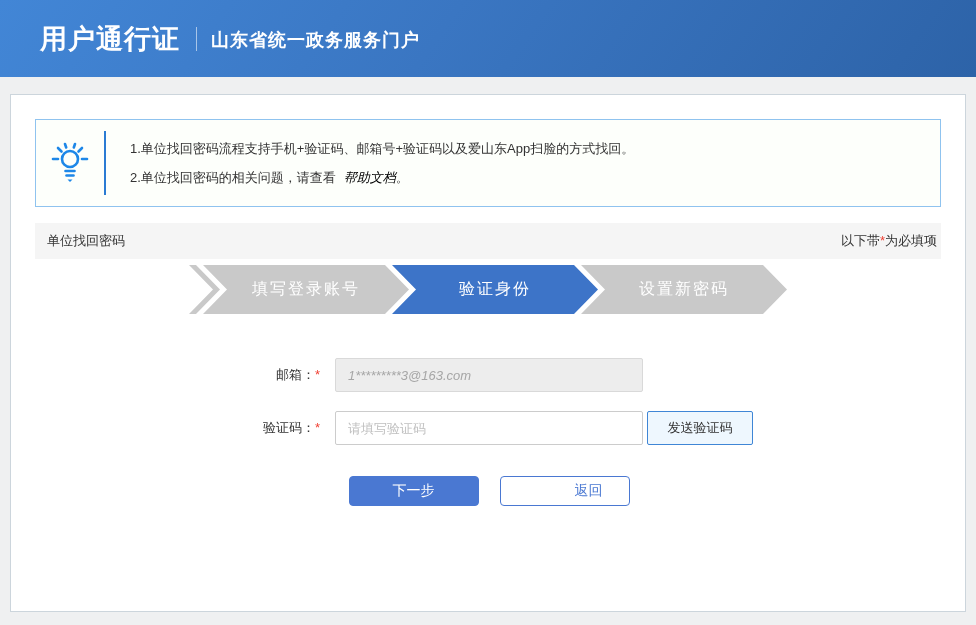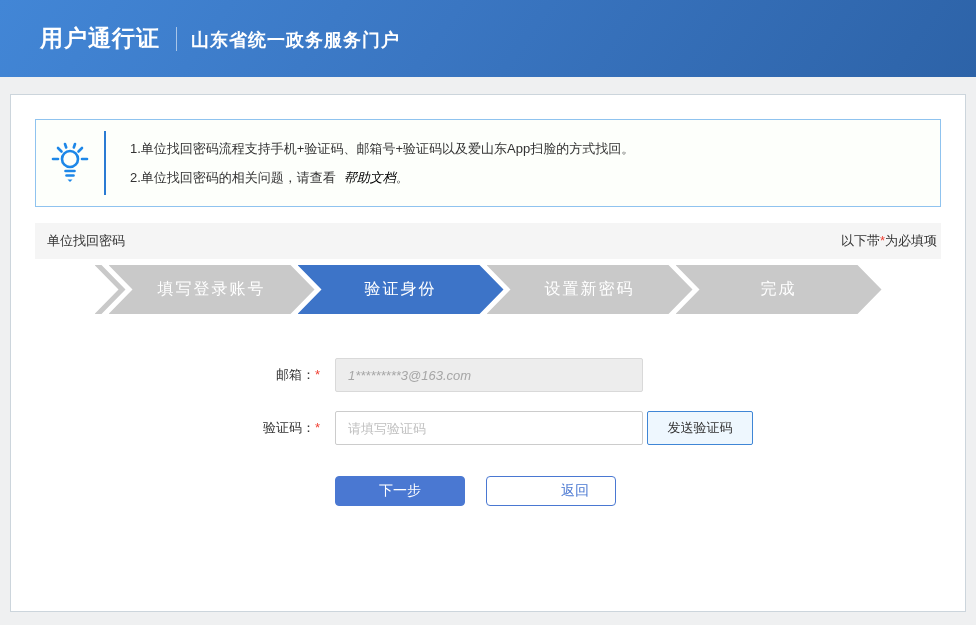"用户通行证" .header .title { font-size: 23px -> 27px }
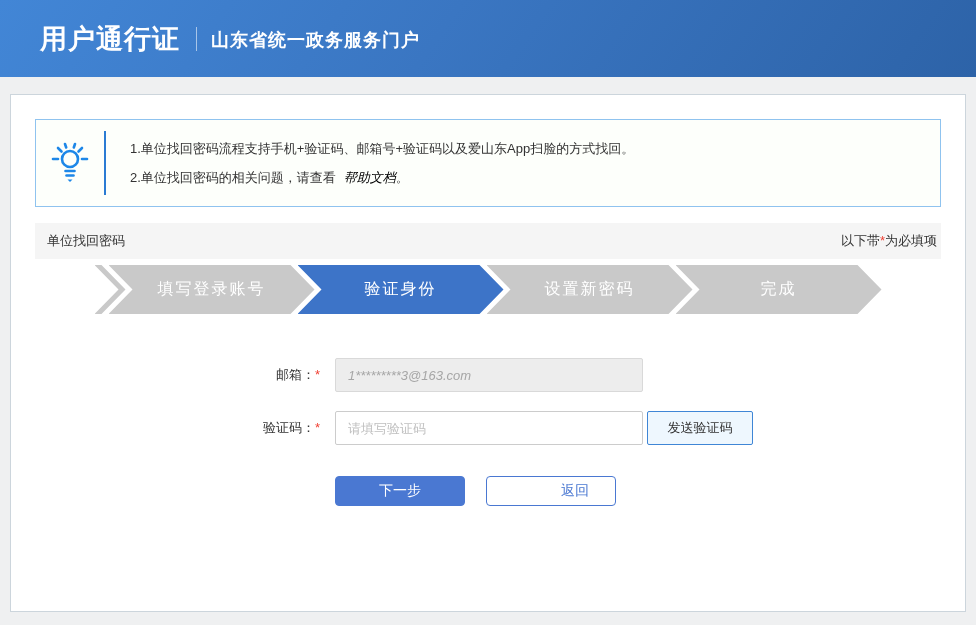"完成" div.step { html: <div> <span>完成</span> </div> -> none }
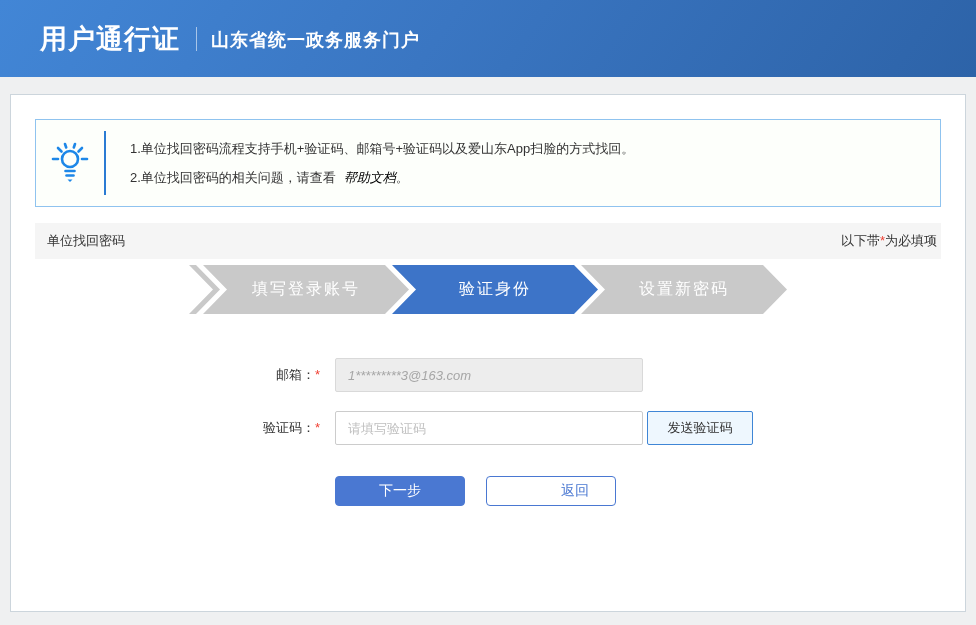"下一步" .btn-row .input-cell { justify-content: flex-start -> center }
